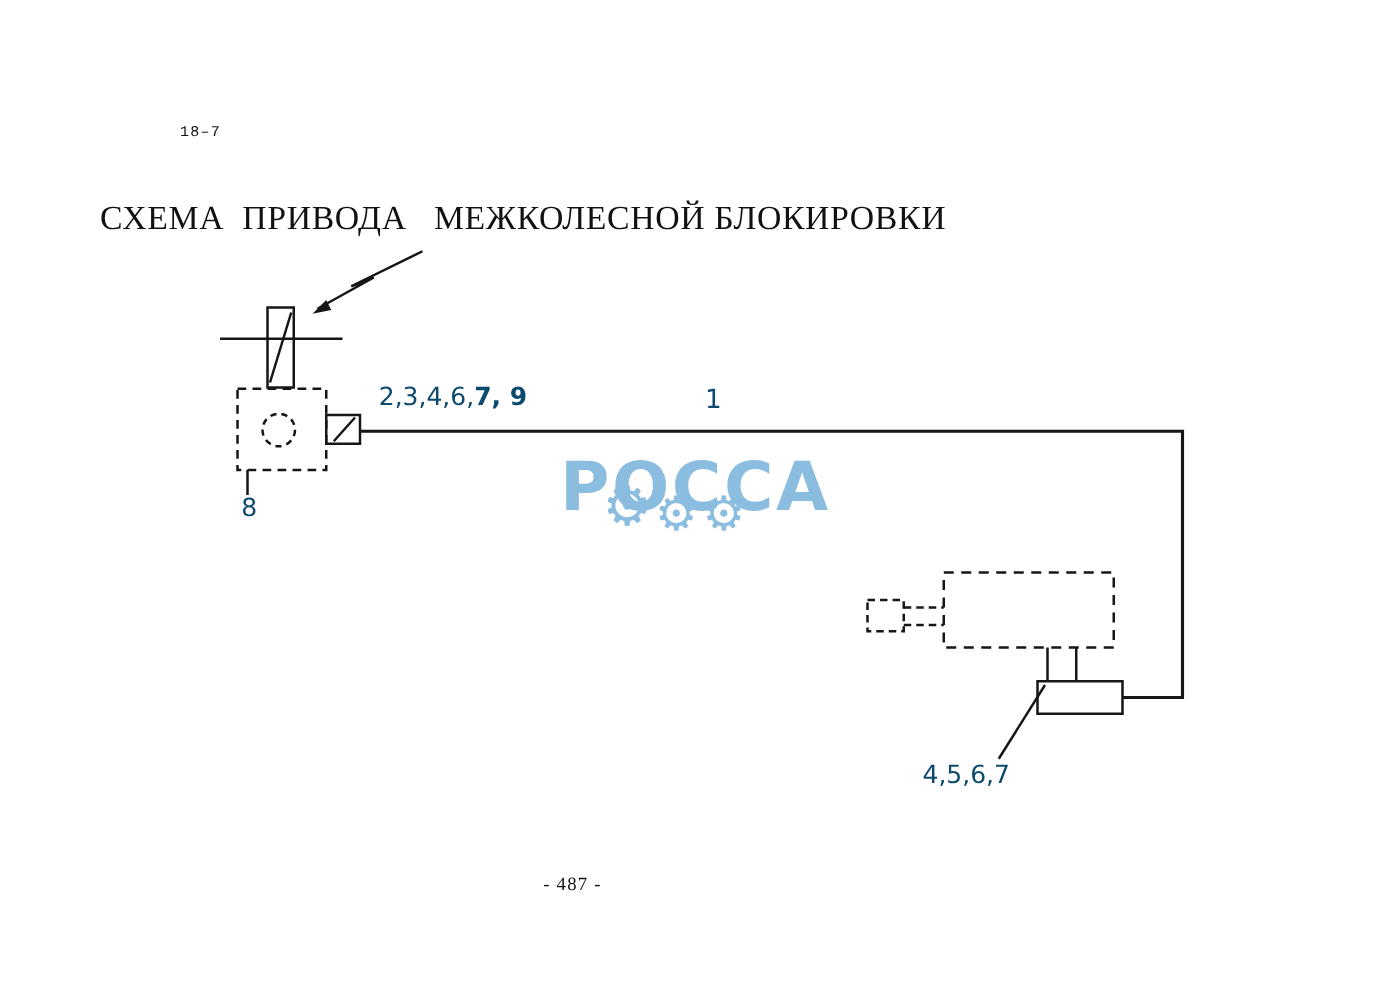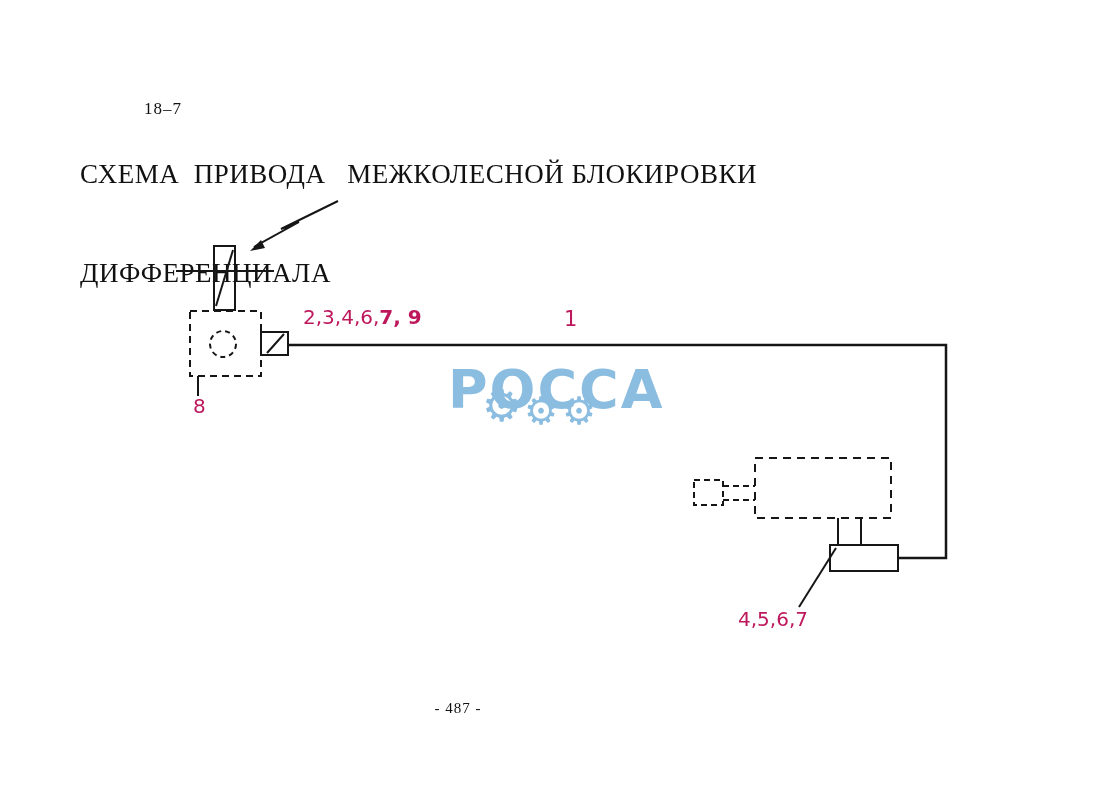"18–7" #page-ref { font-family: none -> Liberation Mono, monospace; font-size: 17px -> 12px }
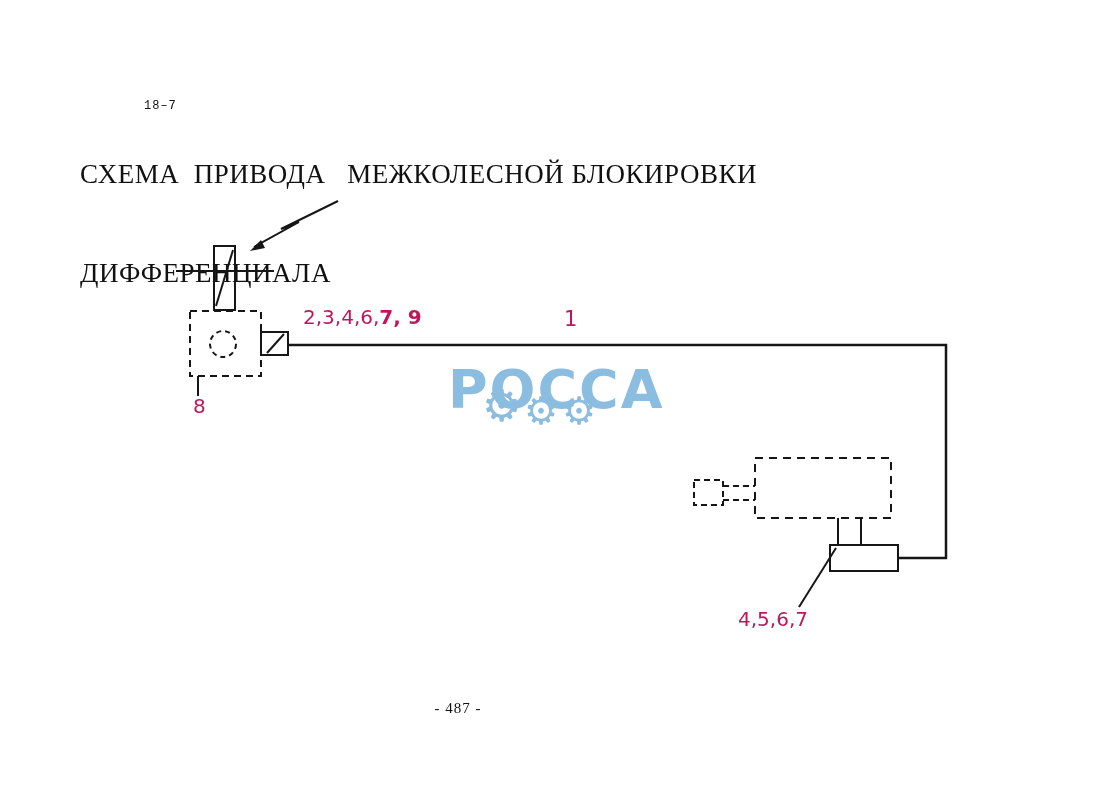"ДИФФЕРЕНЦИАЛА" div { html: <div>ДИФФЕРЕНЦИАЛА</div> -> none }
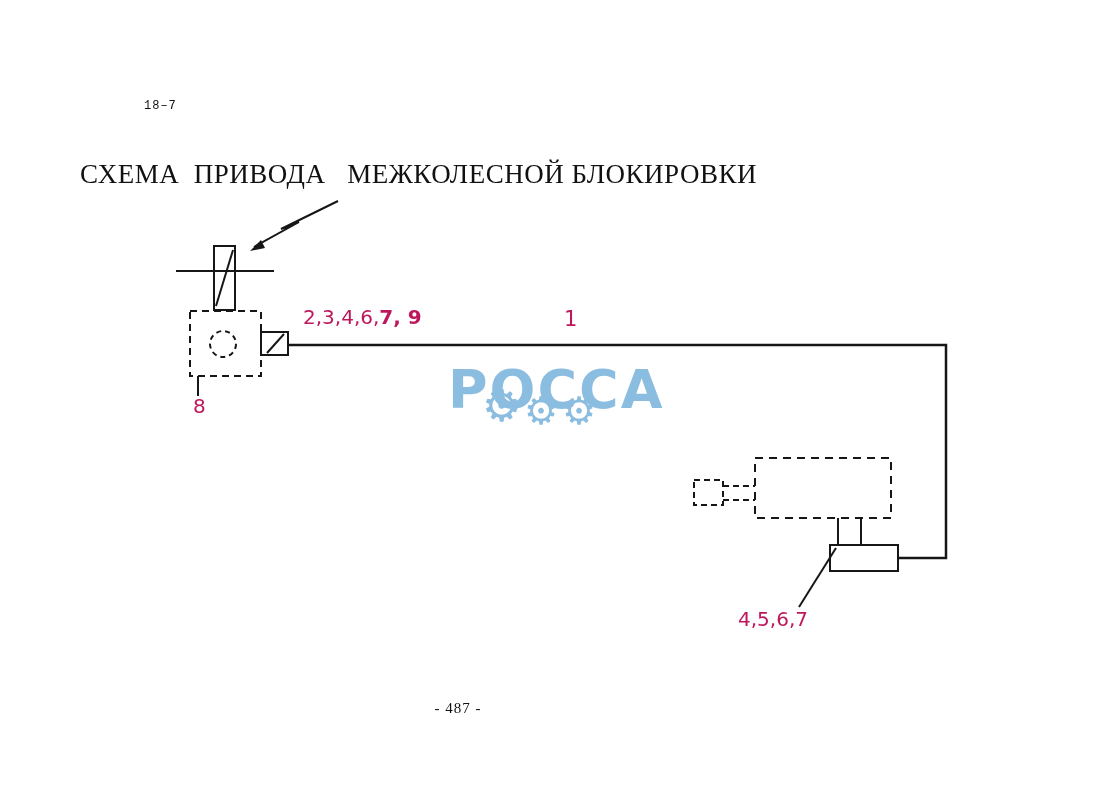"2,3,4,6,7, 9" .dlabel { color: #be185d -> #0c4a6e }
